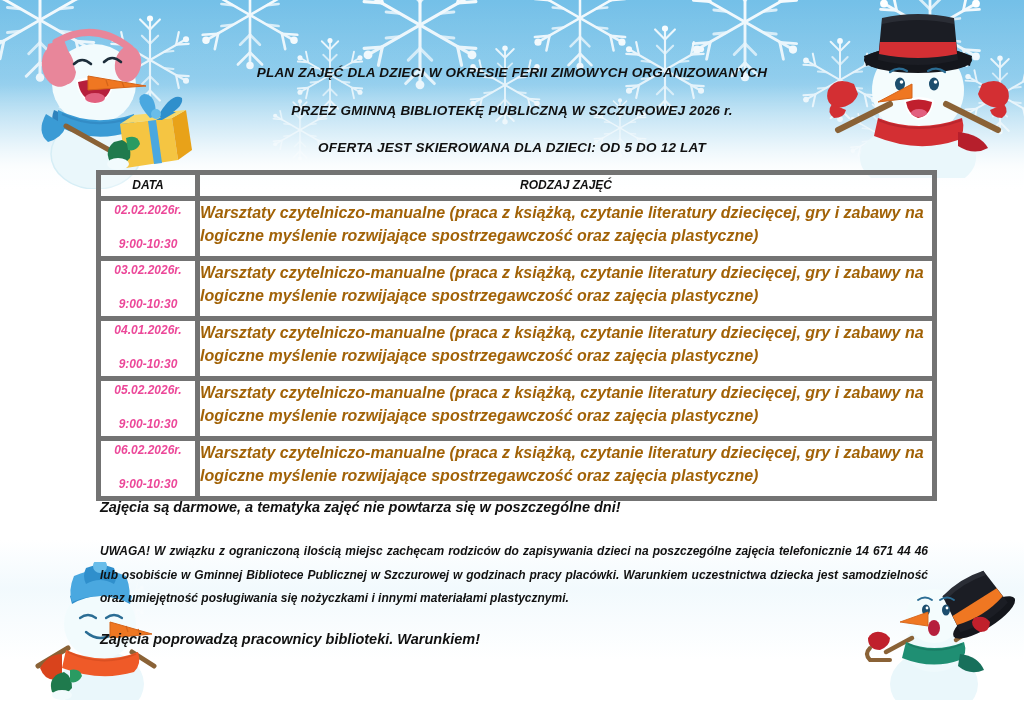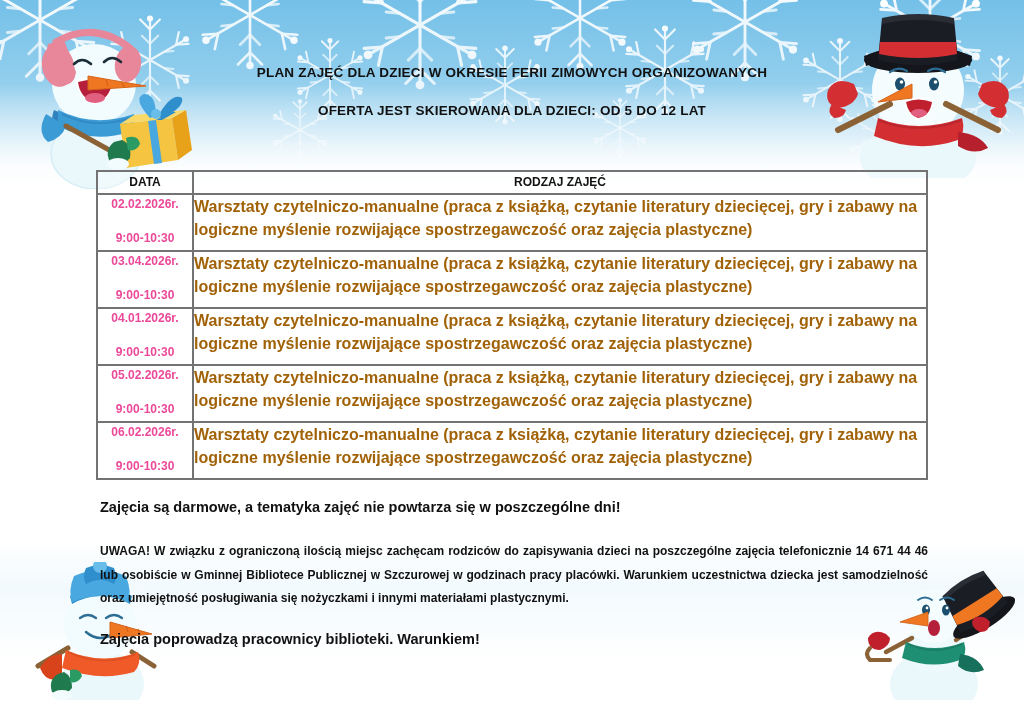"PLAN ZAJĘĆ DLA DZIECI W" #poster { font-style: none -> italic }
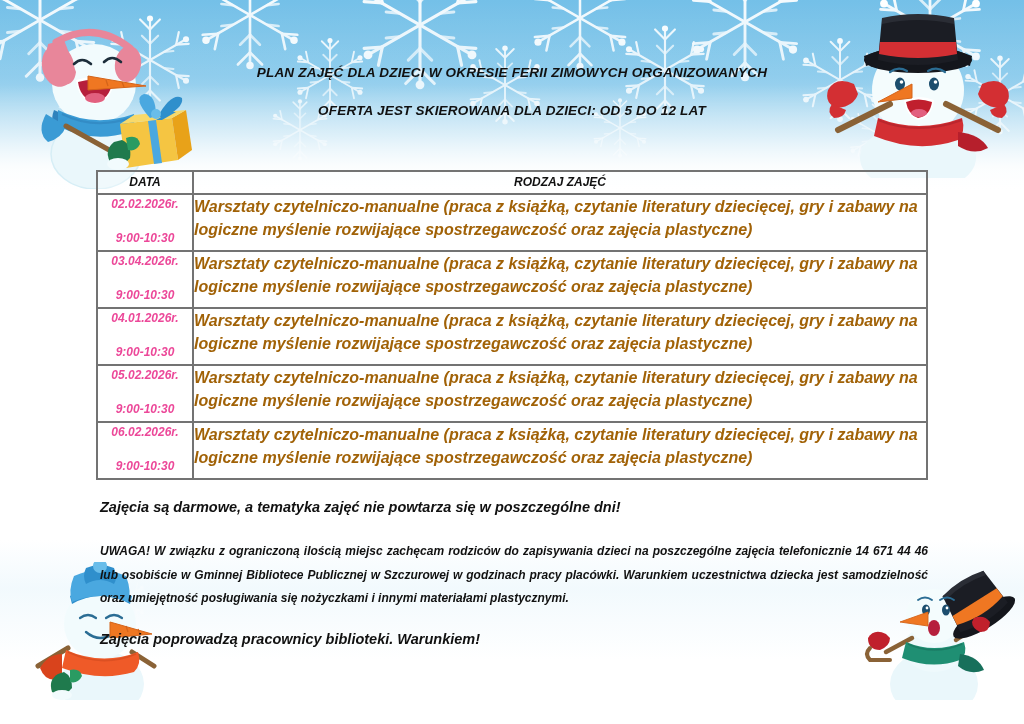"PRZEZ GMINNĄ BIBLIOTEKĘ PUBLICZNĄ W" div.line { html: none -> <div>PRZEZ GMINNĄ BIBLIOTEKĘ PUBLICZNĄ W SZCZUROWEJ 2026 r.</div> }
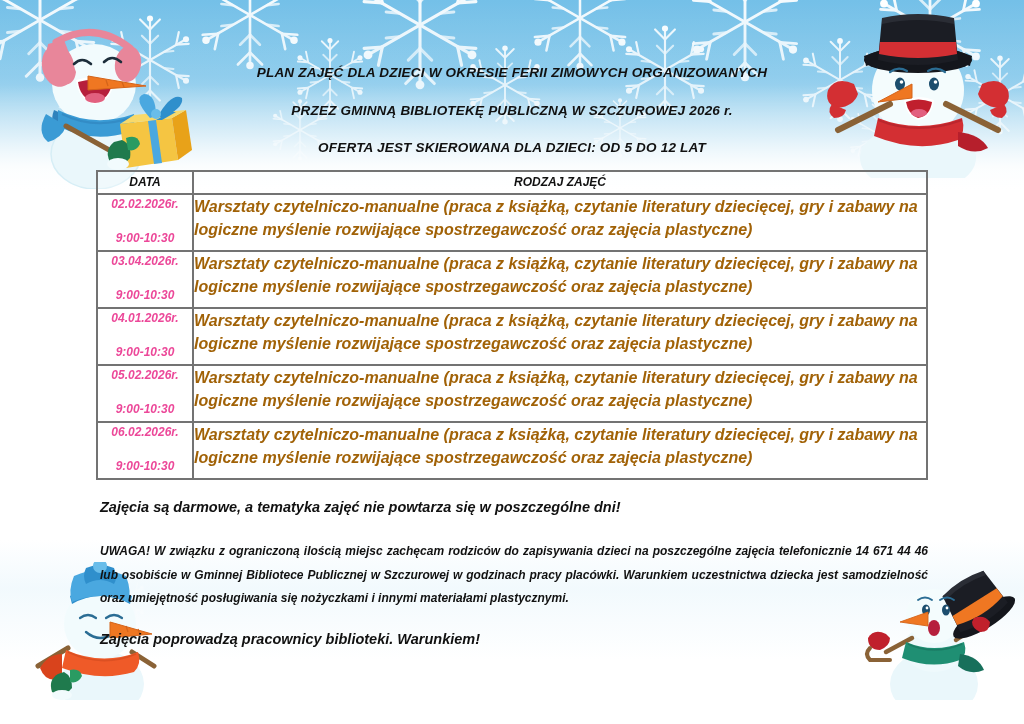"DATA" table.schedule th, table.schedule td { border: 2px solid #737373 -> 5px solid #737373 }
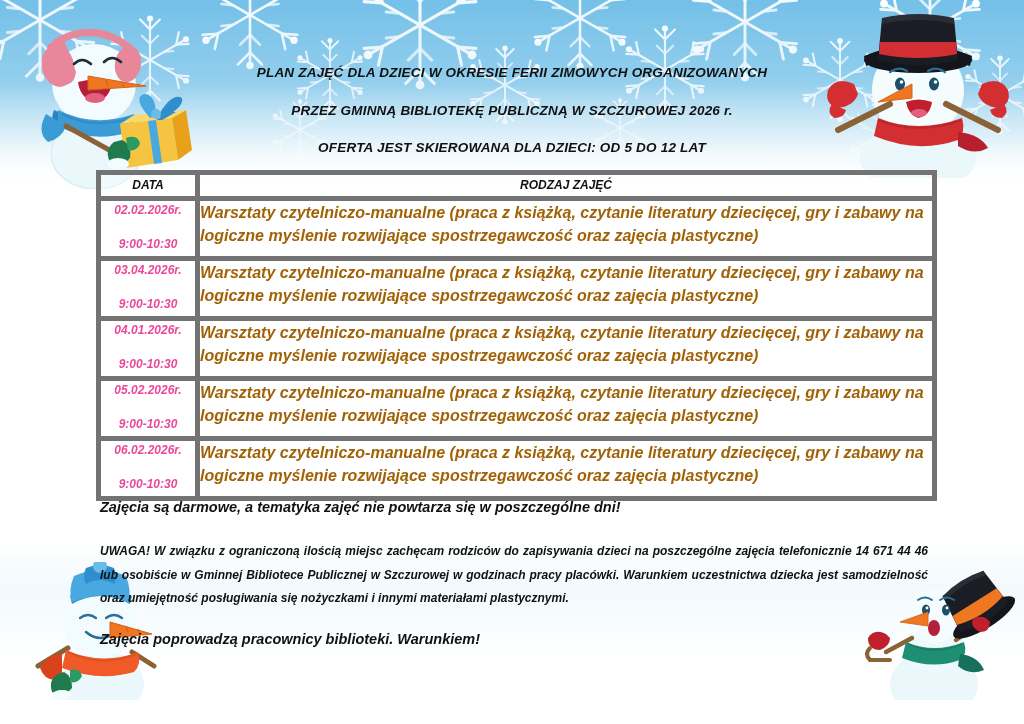"03.04.2026r." span.d-date { text: 03.04.2026r -> 03.02.2026r }
